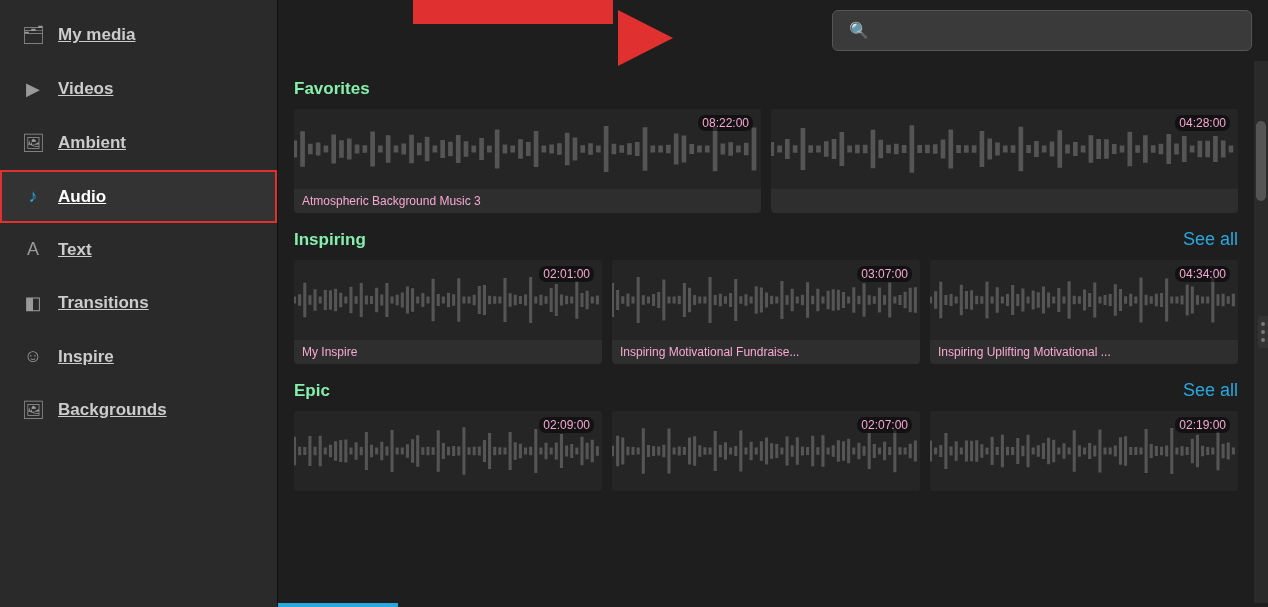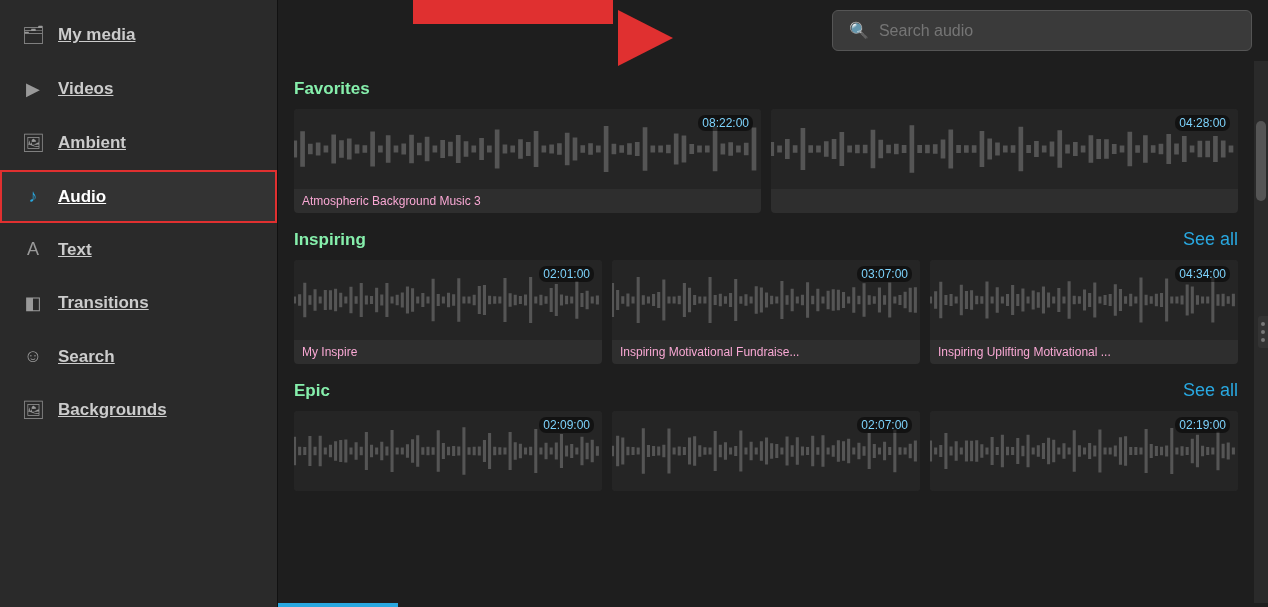"Search audio" input { html: <input> -> none }
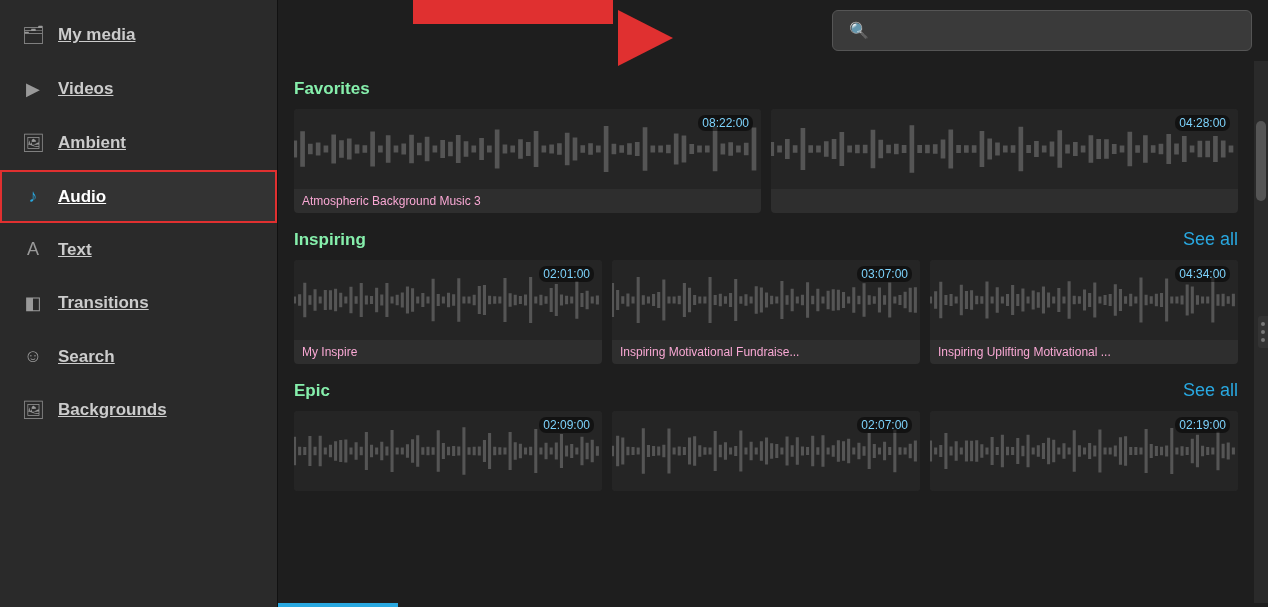"08:22:00" .duration-badge { color: #7dd3fc -> #f9a8d4 }
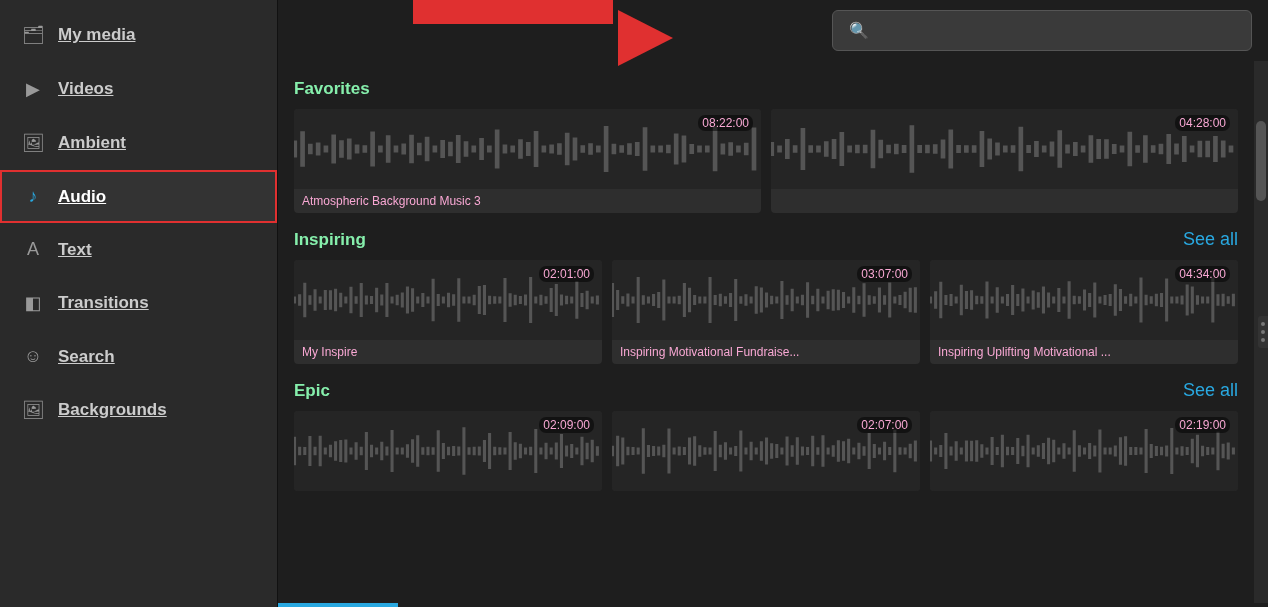"Search" span.label { text: Search -> Inspire }
